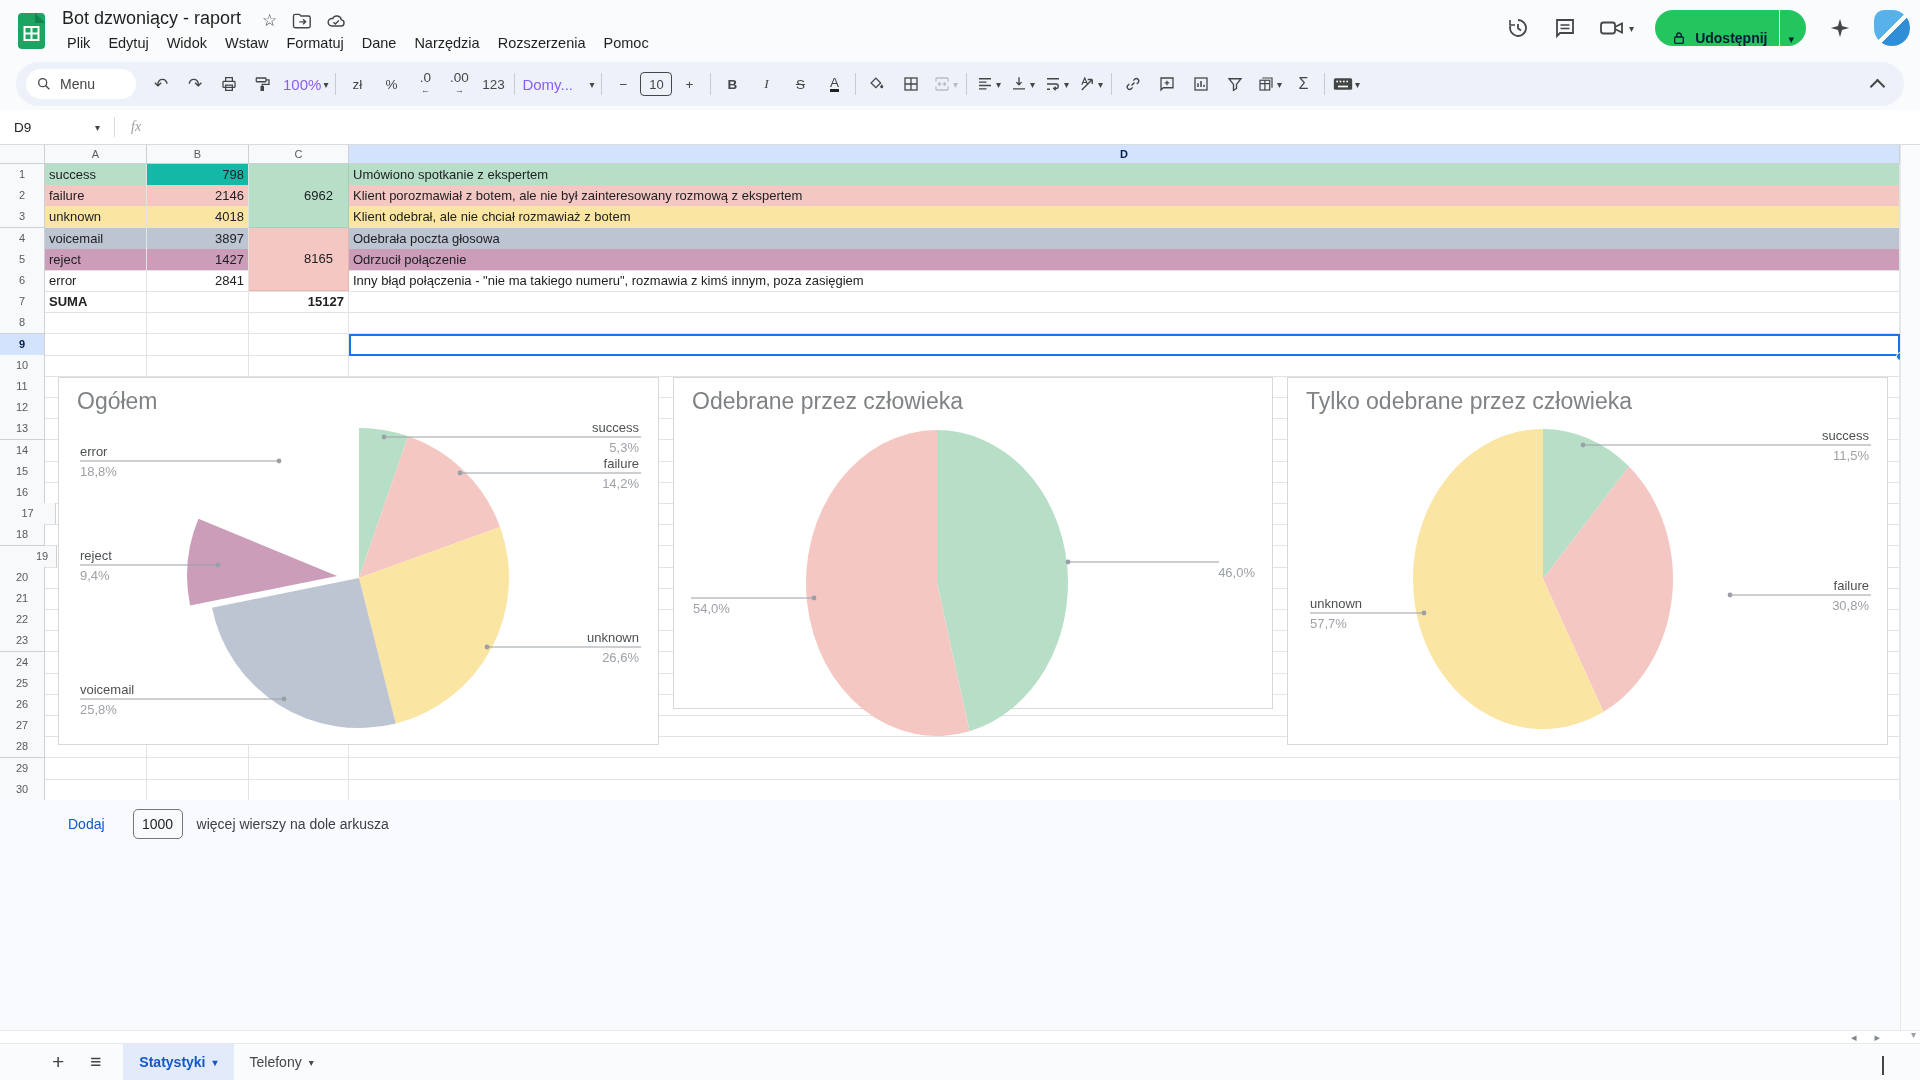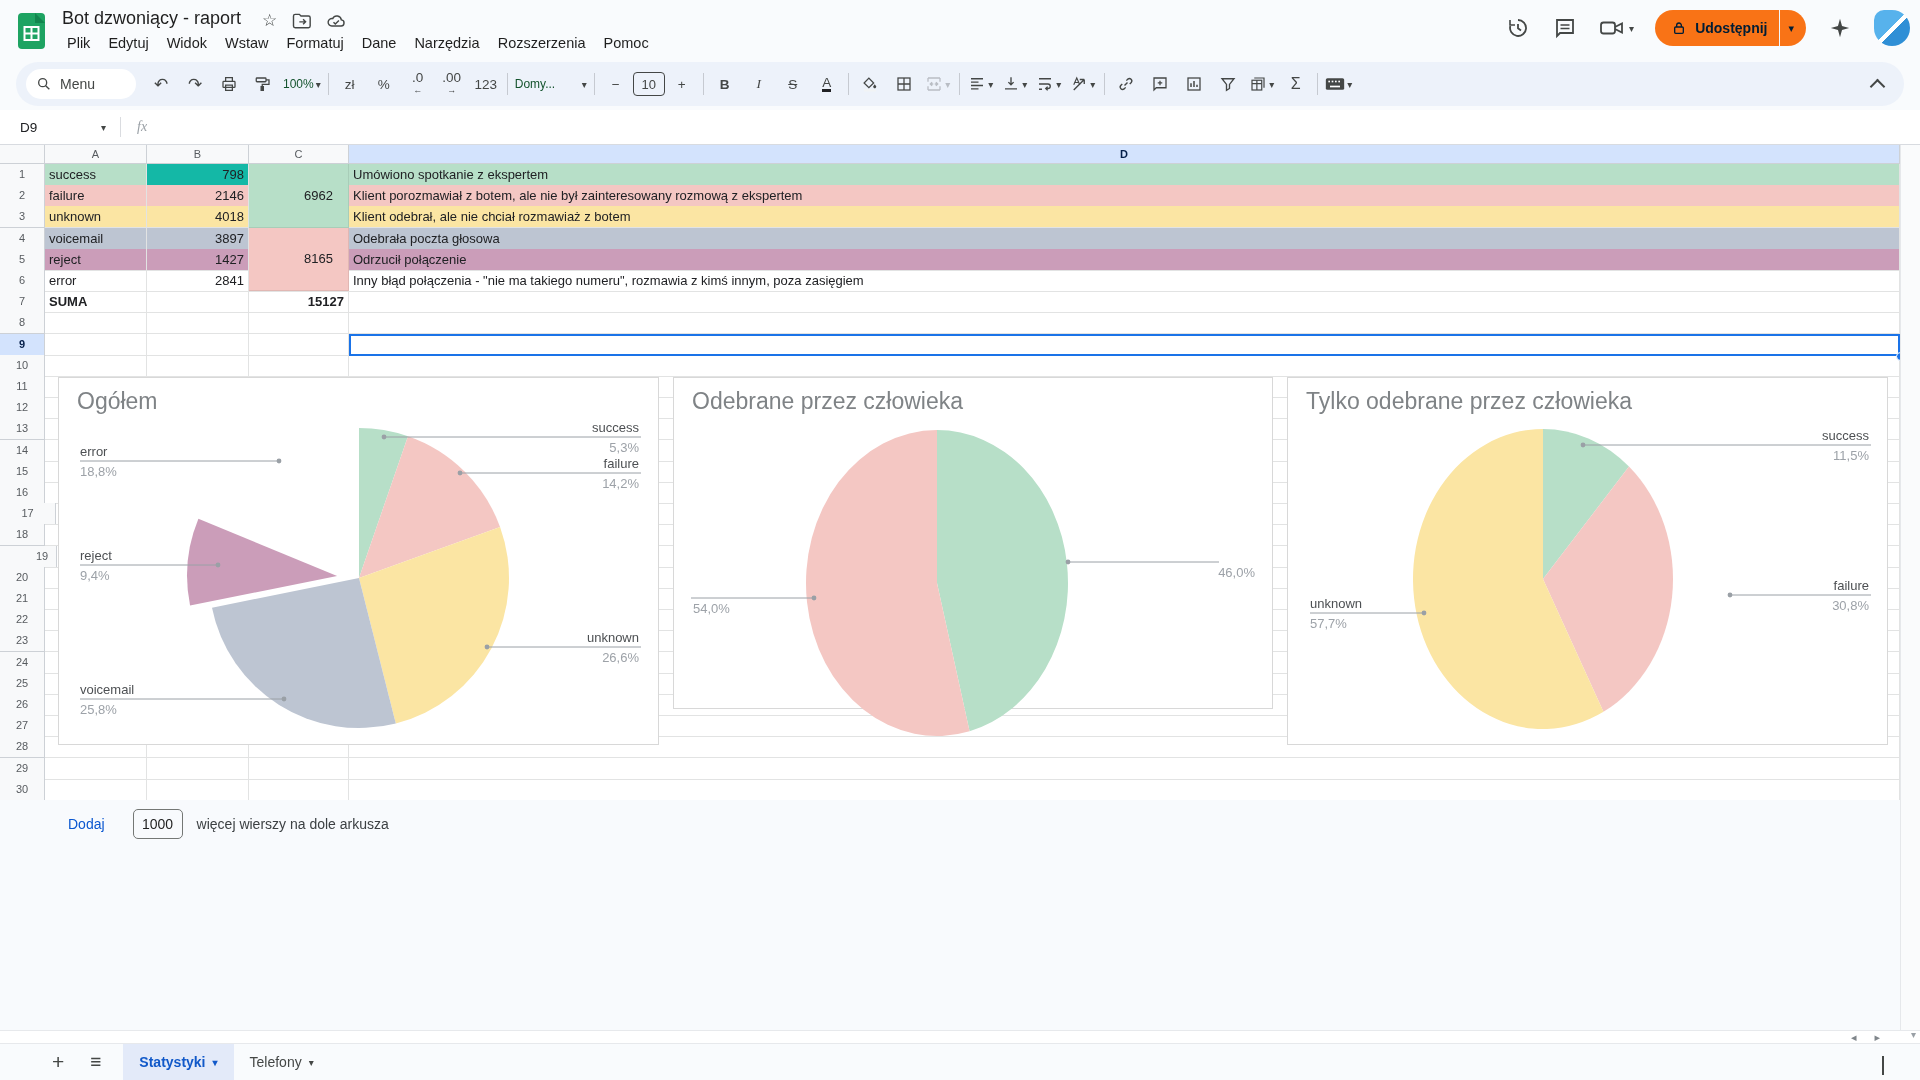"Udostępnij" .share-pill { align-items: center -> flex-end; background: #f97316 -> #22c55e }
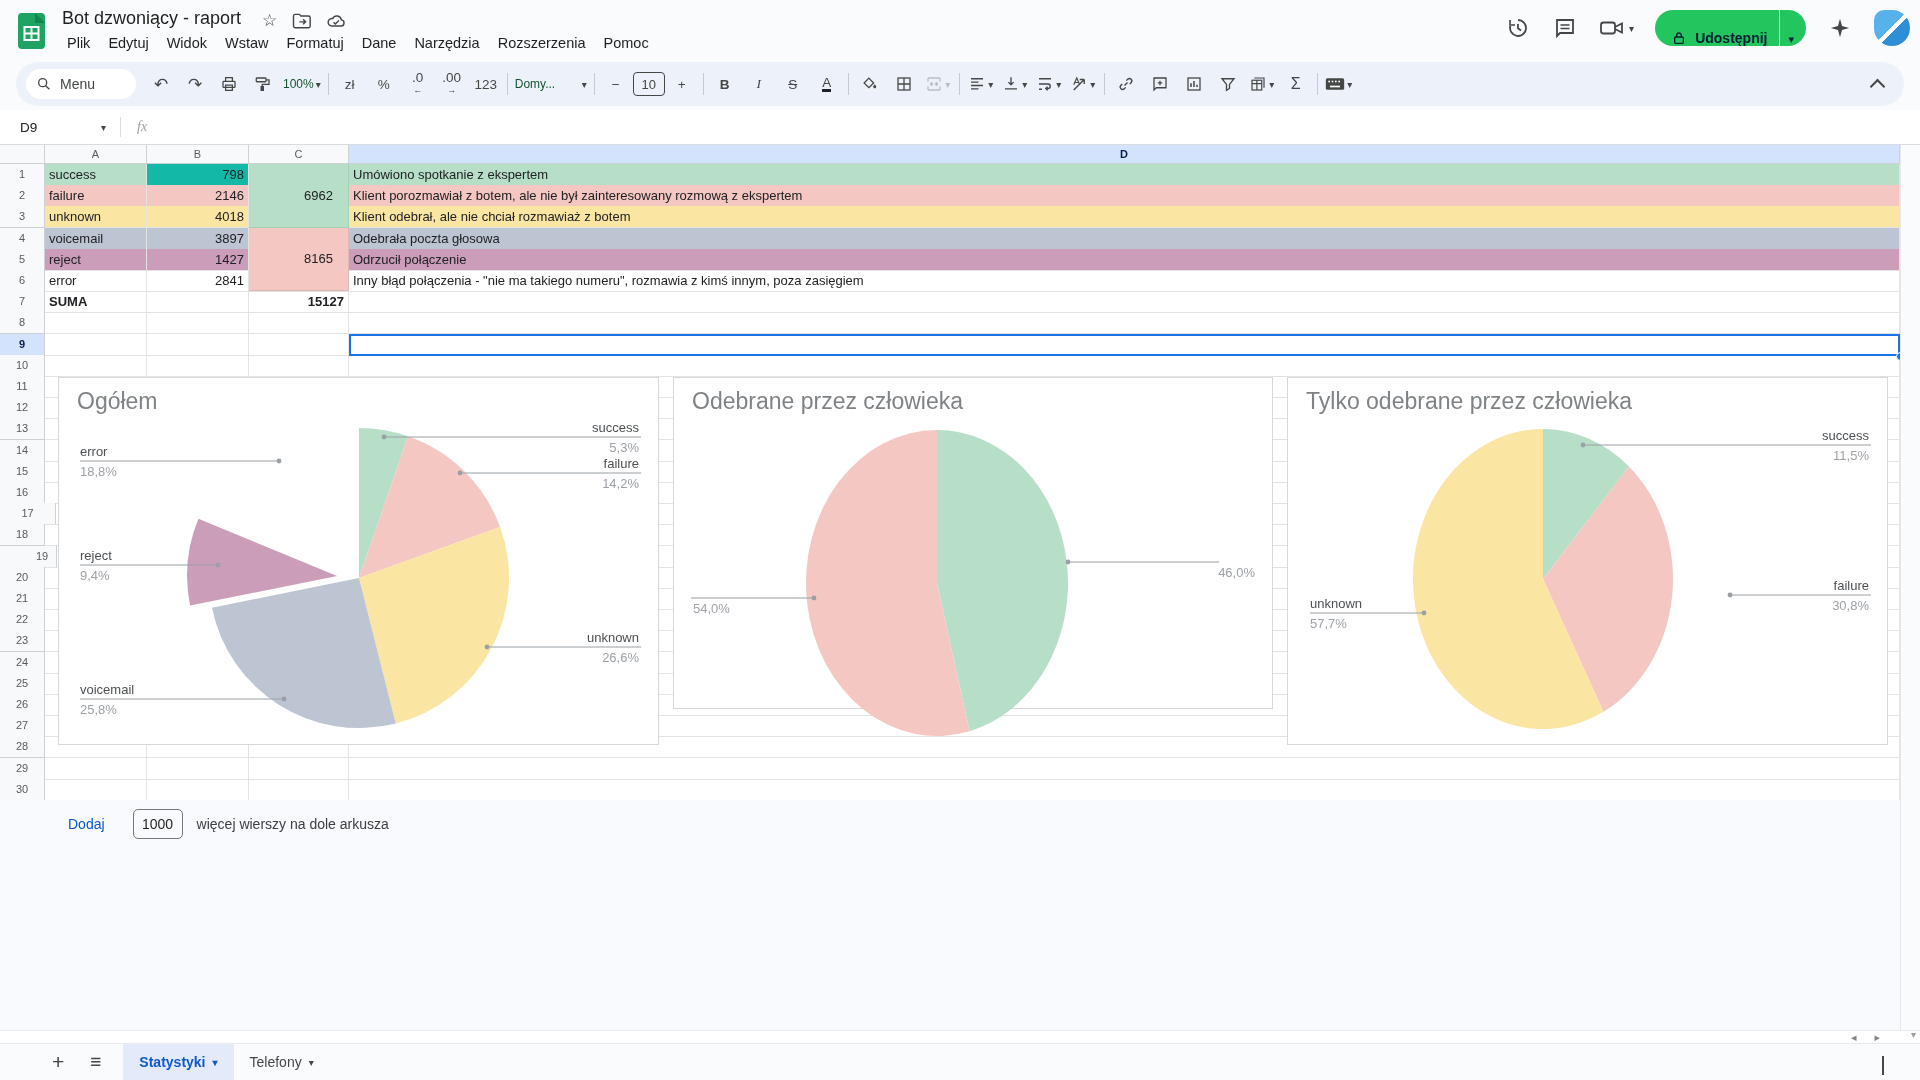"100%" .tb-text { color: #14532d -> #8b5cf6; font-size: 12px -> 15px }
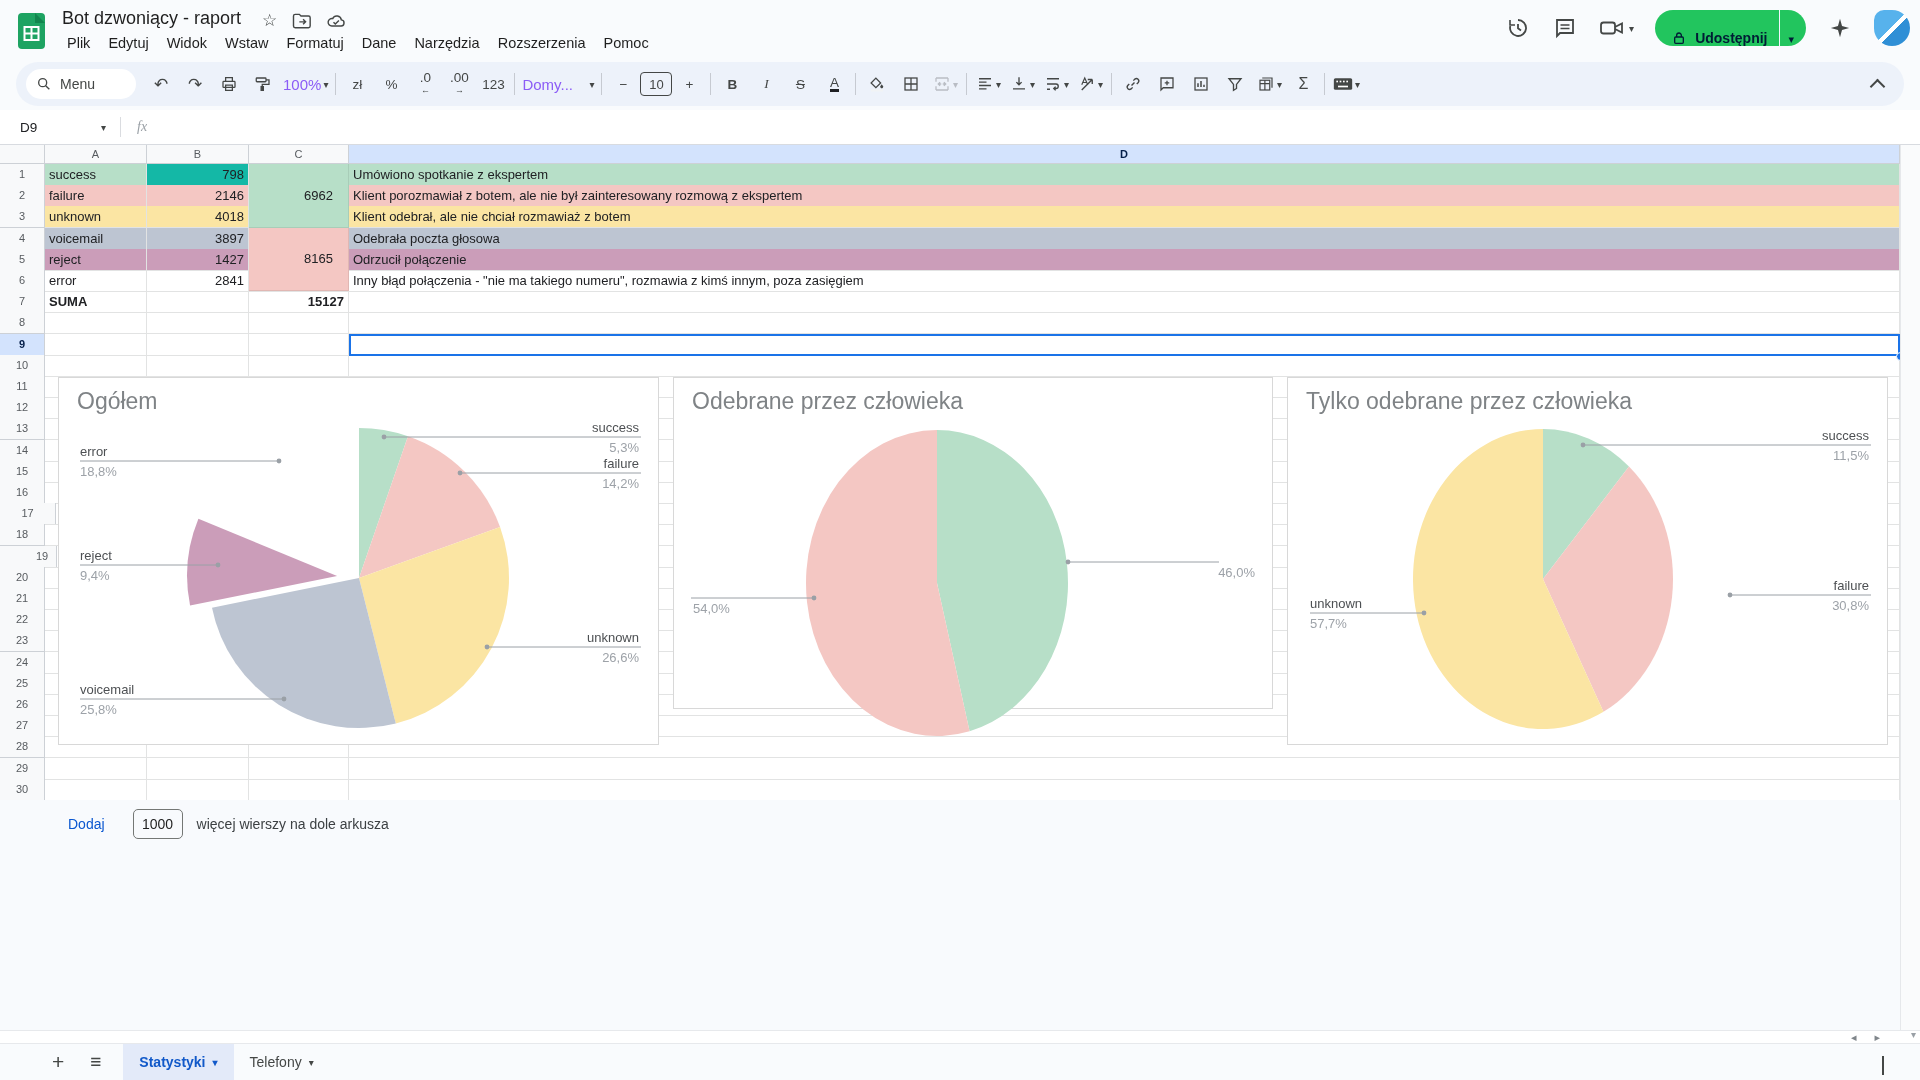"D9" .namebox { padding: 0 8px 0 20px -> 0 8px 0 14px }
